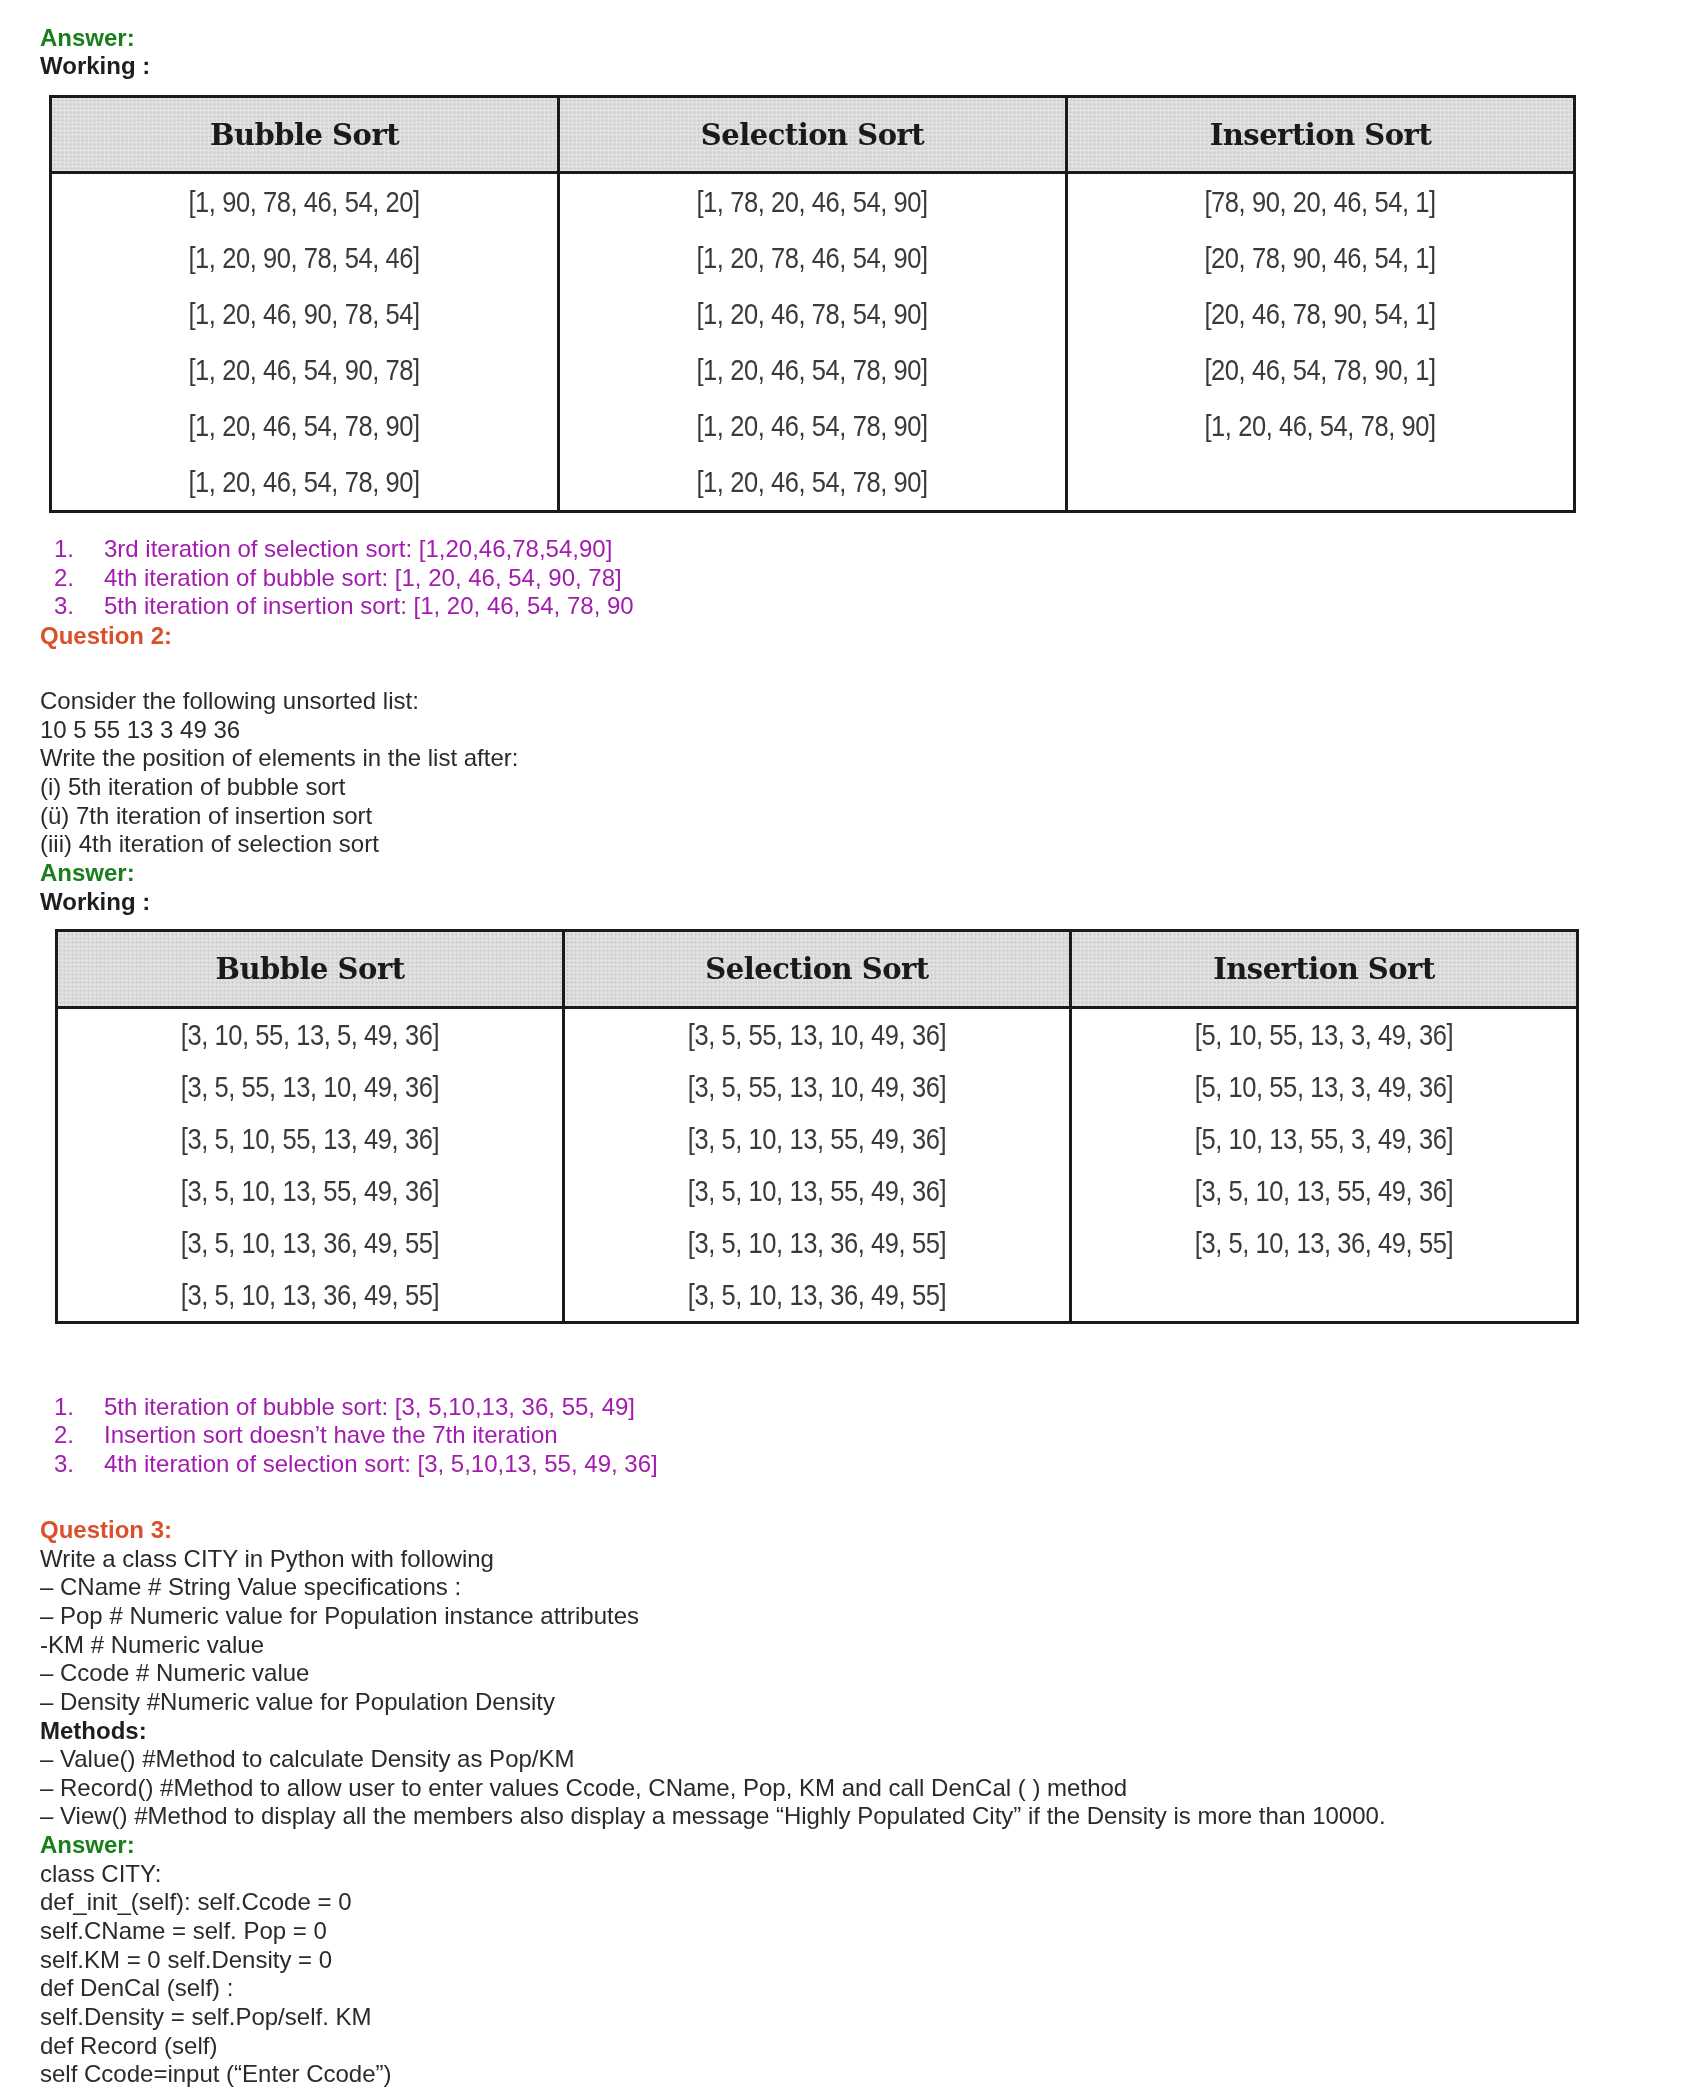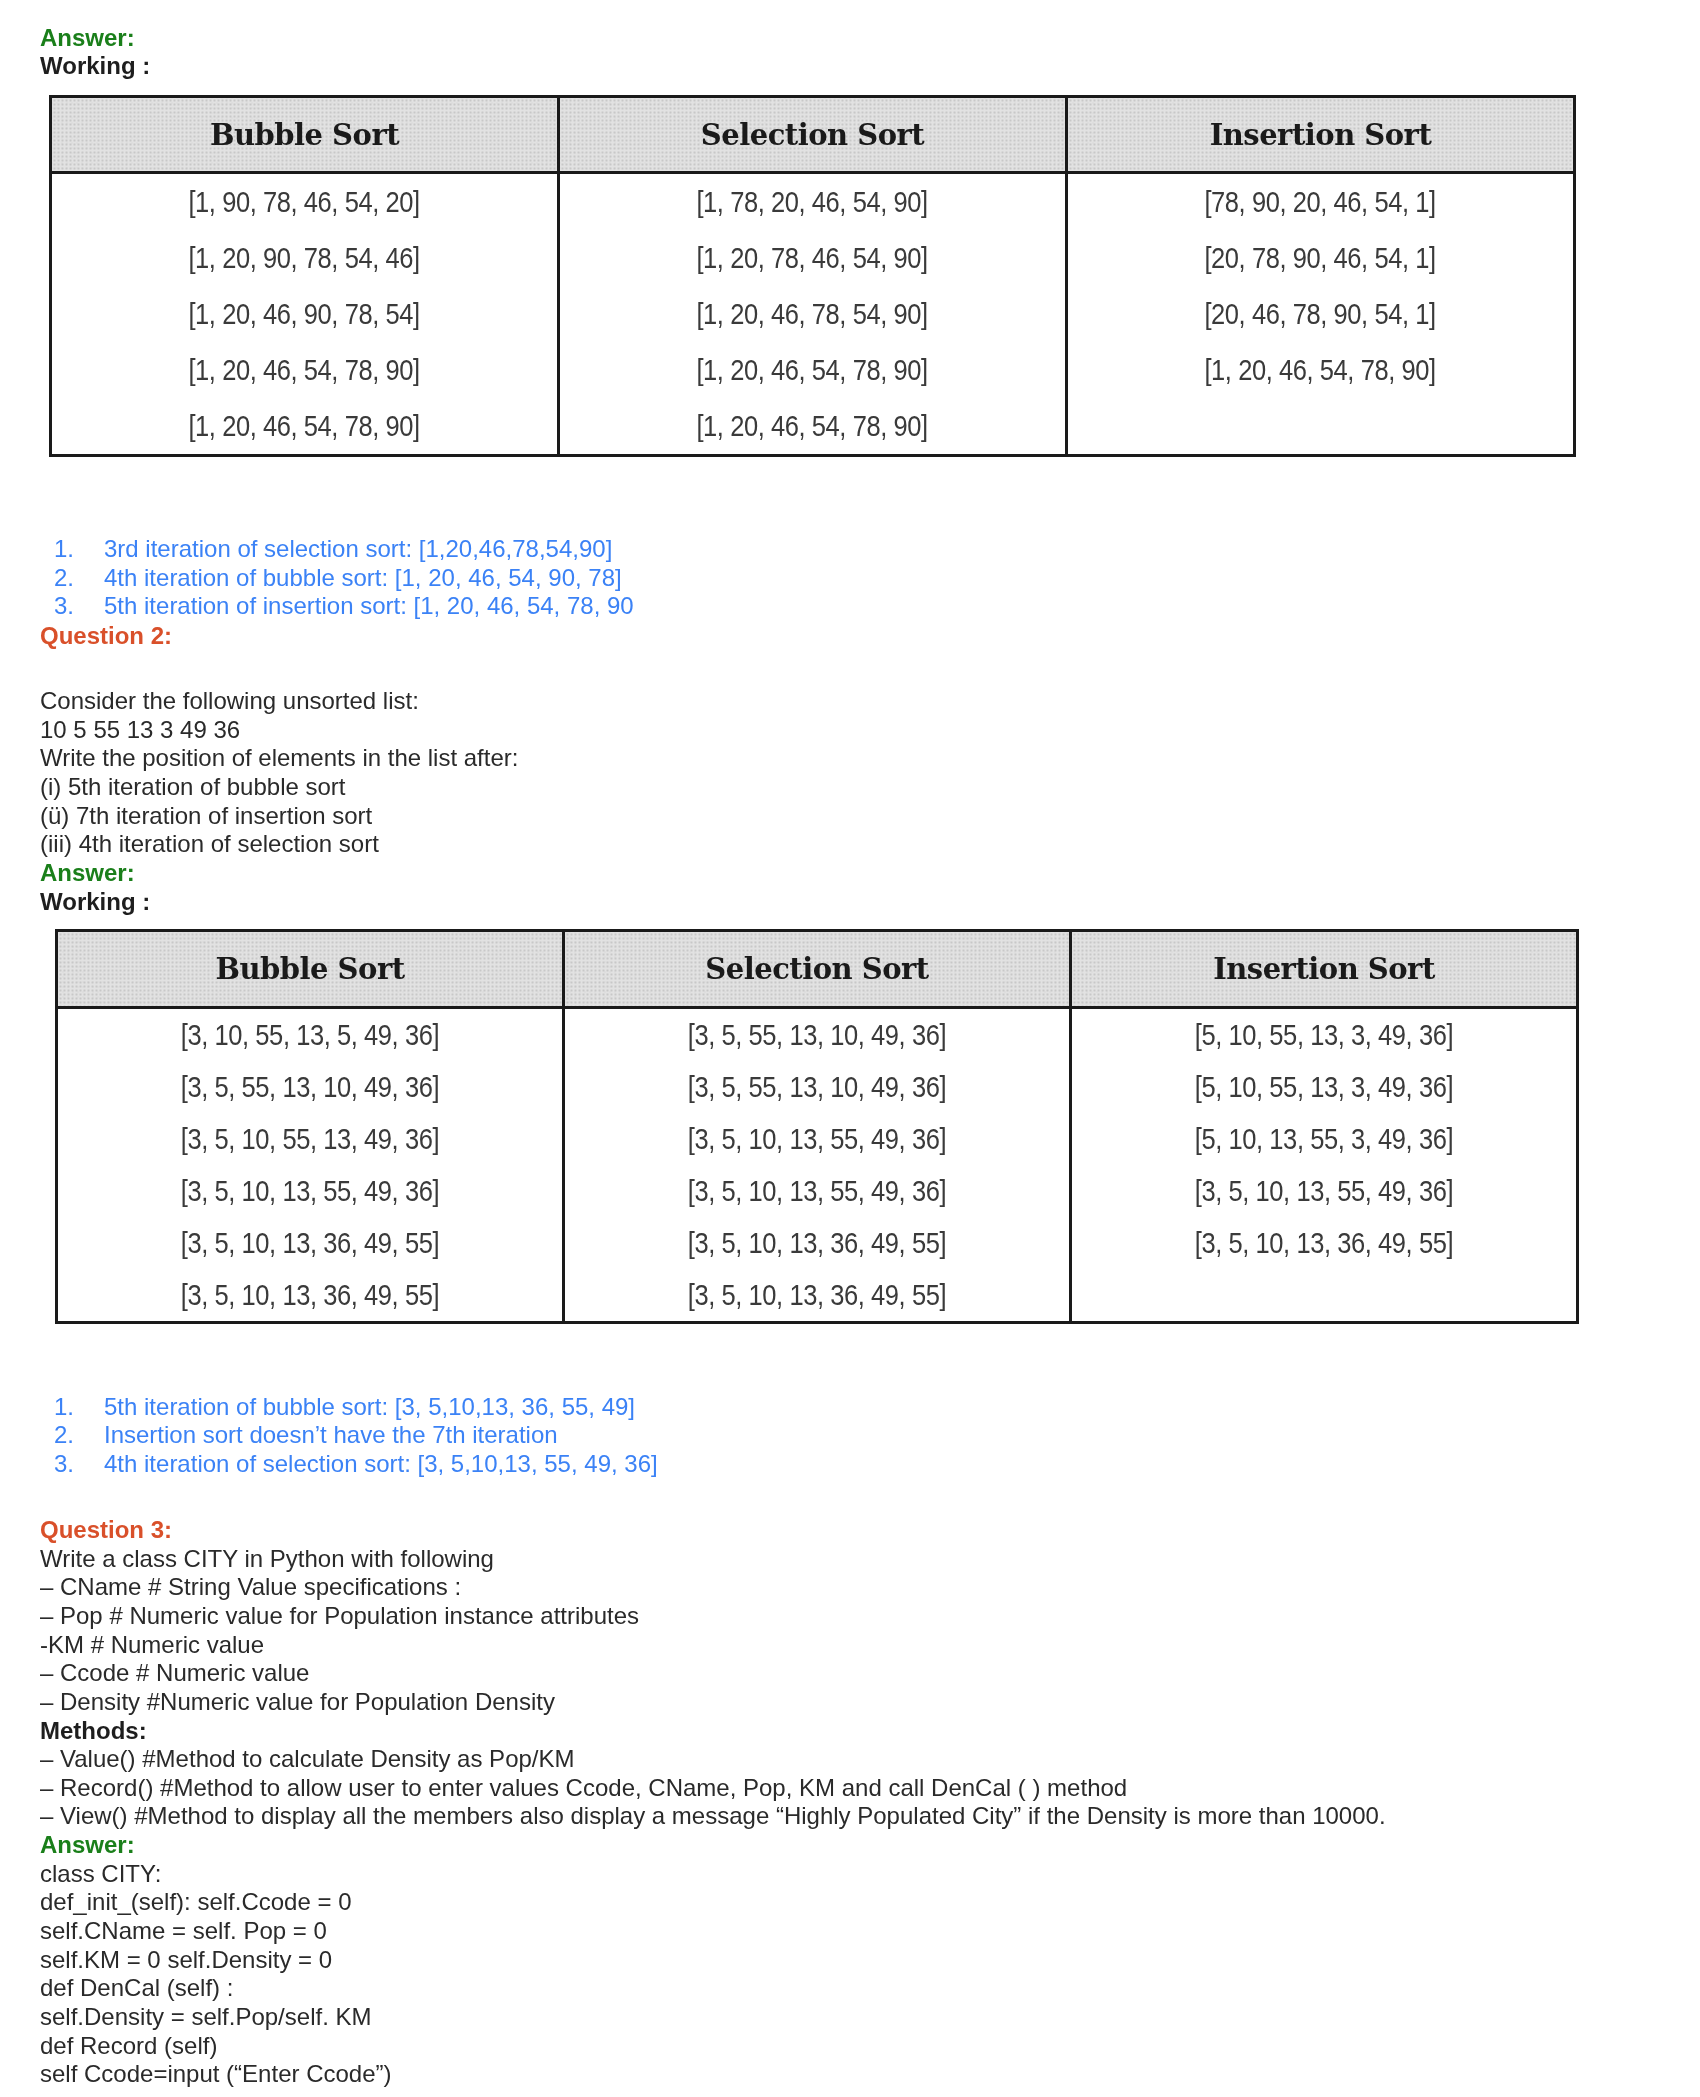"[1, 20, 46, 54, 90," tr { html: none -> <tr> <td><span>[1, 20, 46, 54, 90, 78]</span></td> <td><span>[1, 20, 46, 54, 78, 90]</span></td> <td><span>[20, 46, 54, 78, 90, 1]</span></td> </tr> }
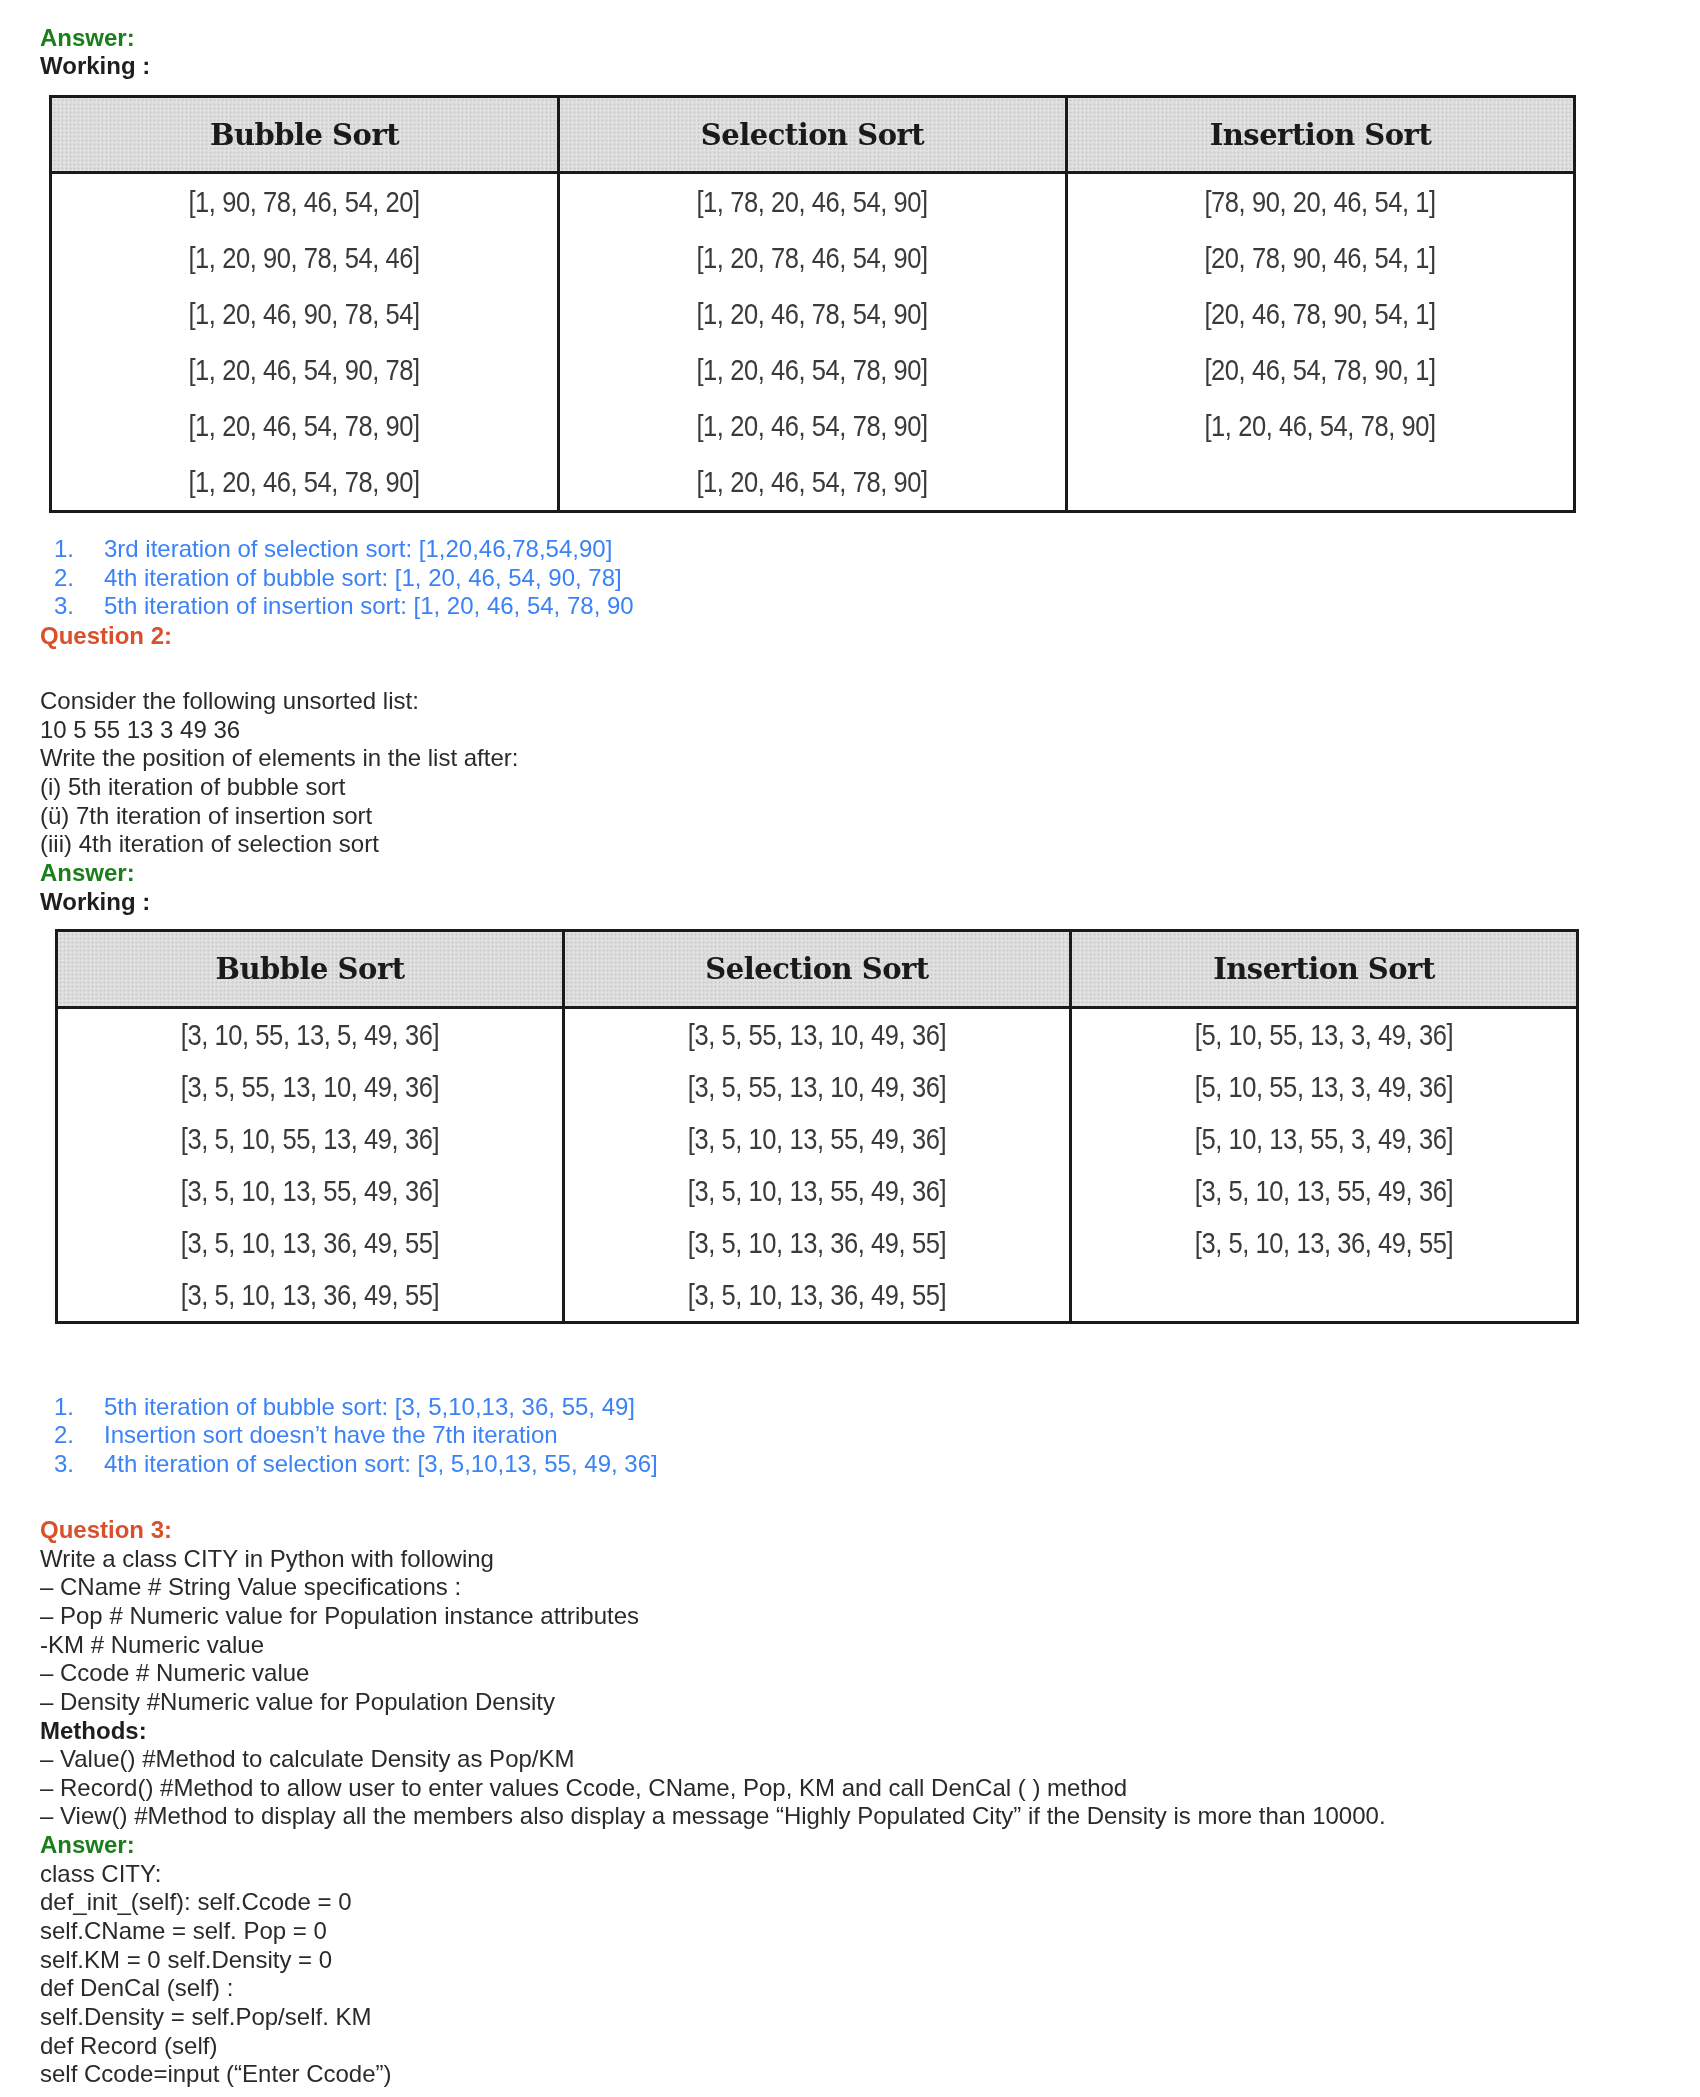"1. 3rd iteration of selection" .ol-item { color: #3b82f6 -> #a21caf }
